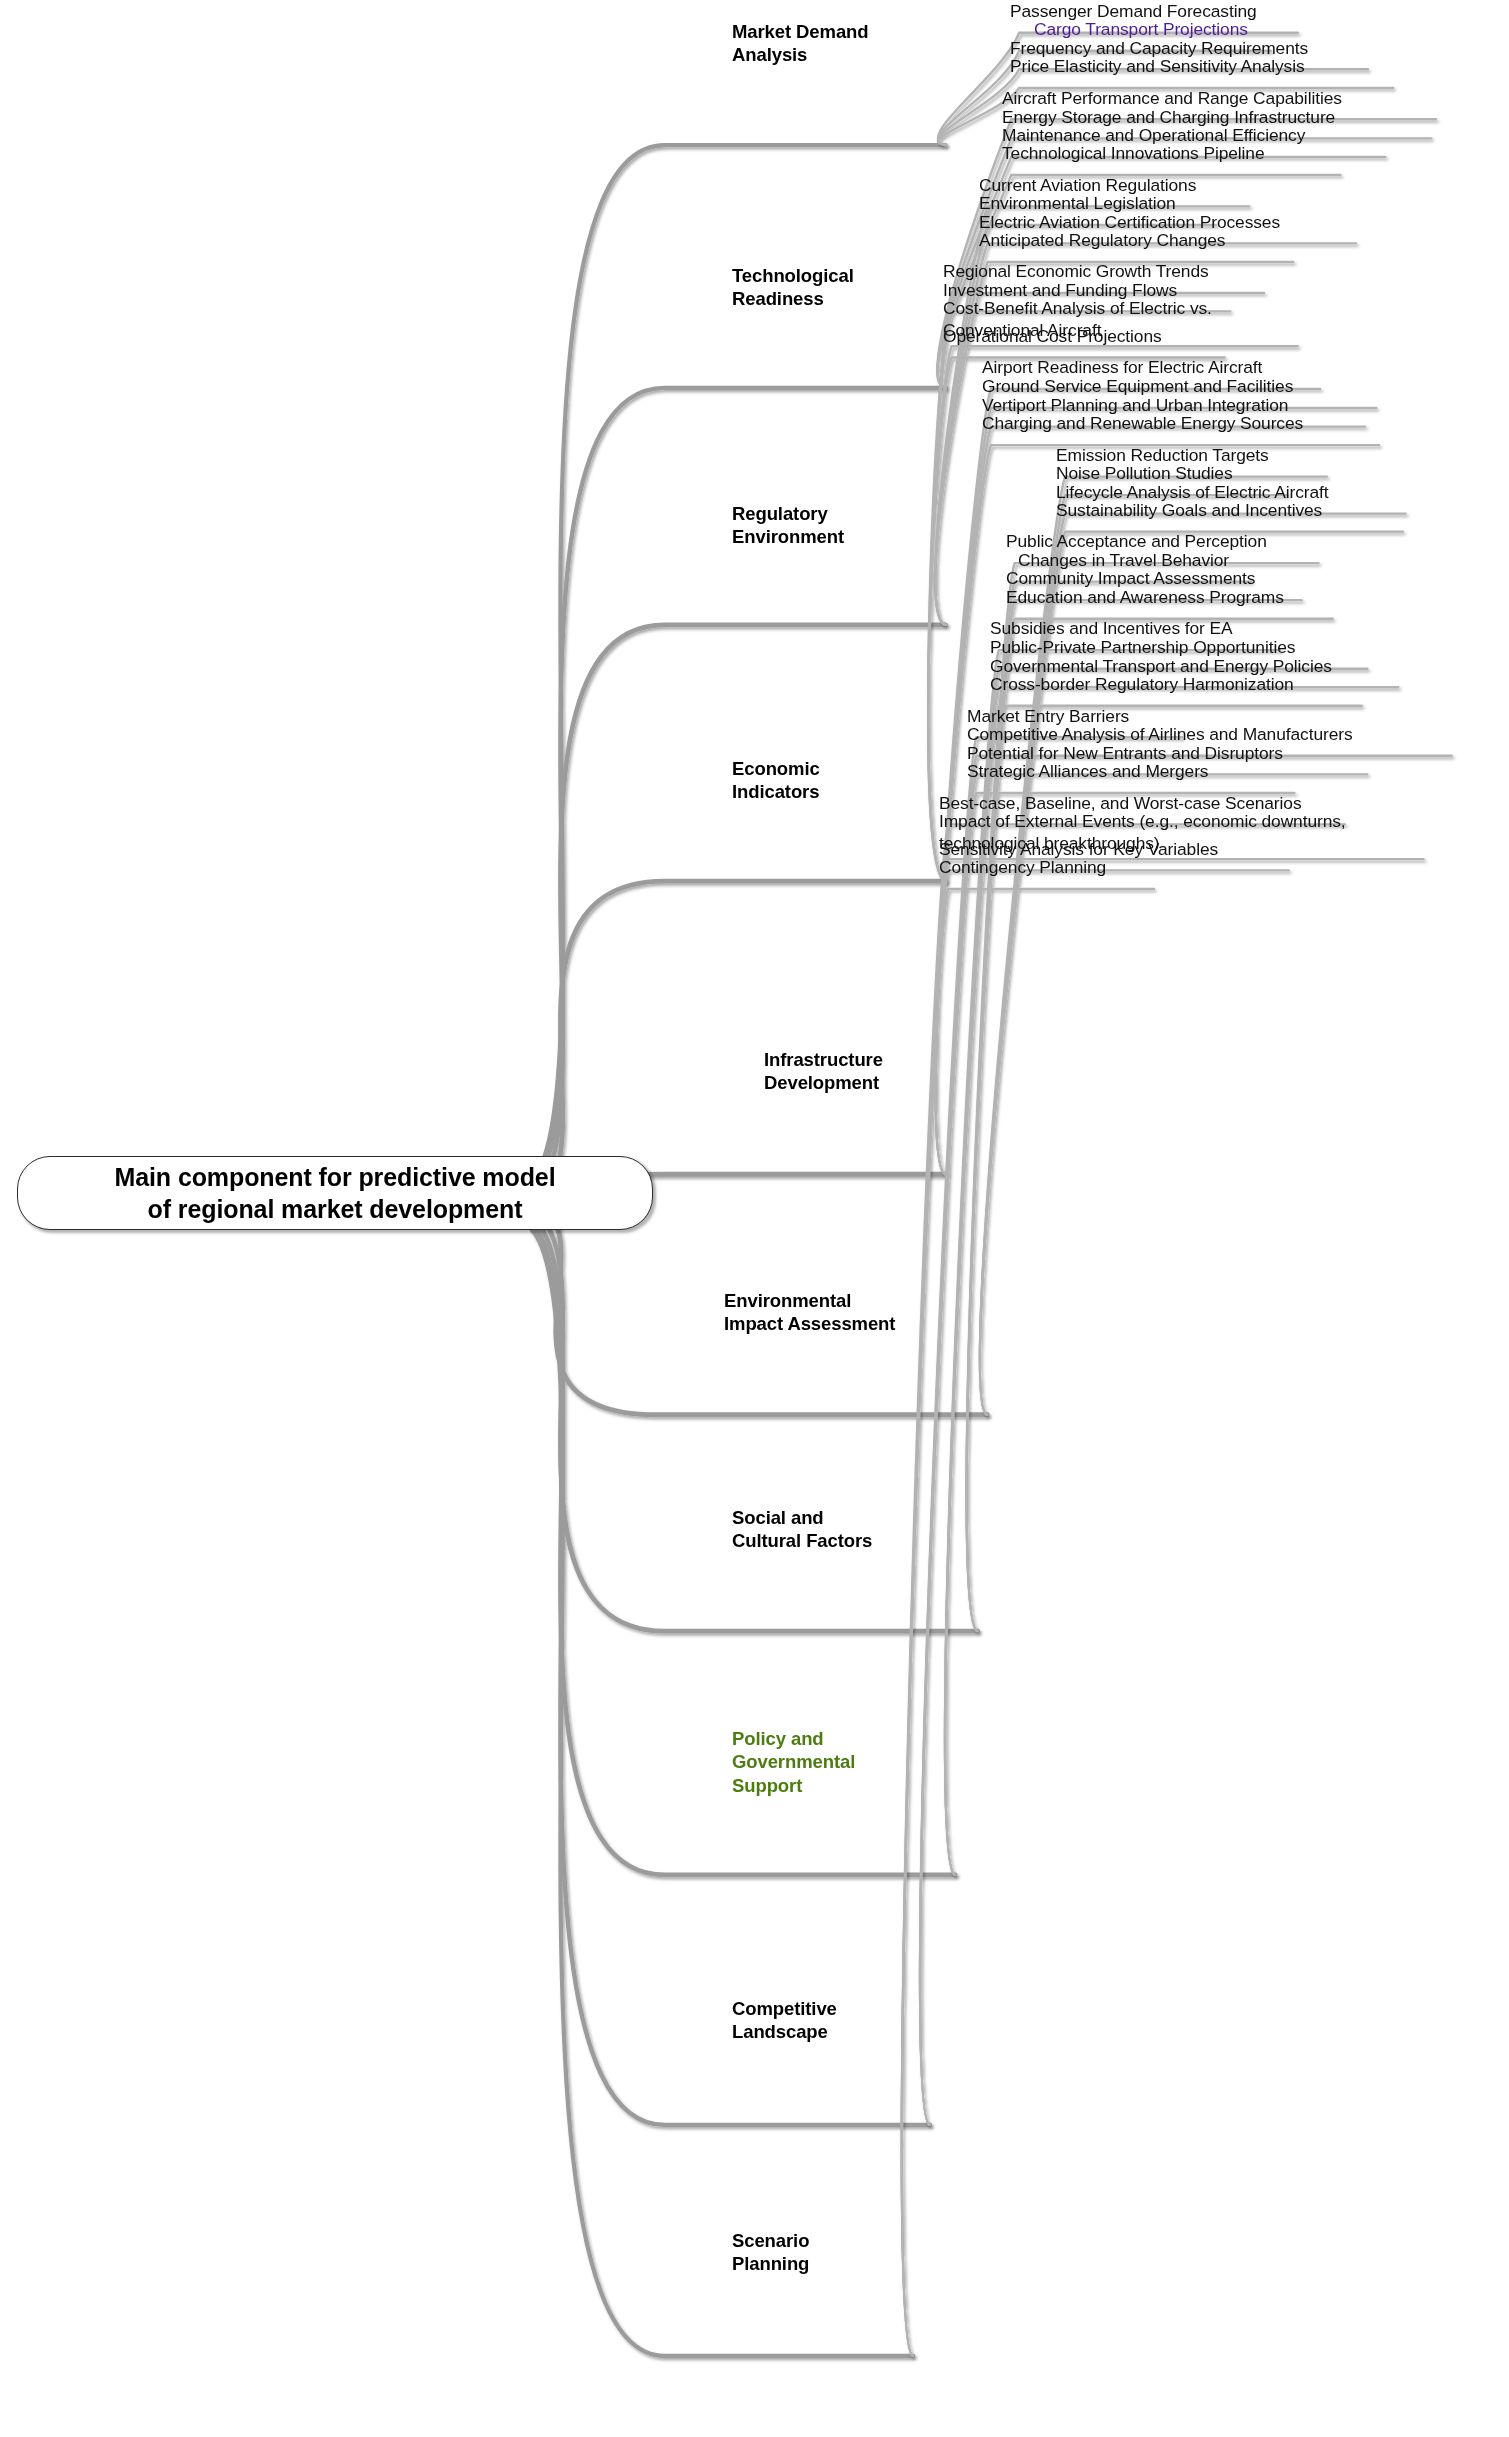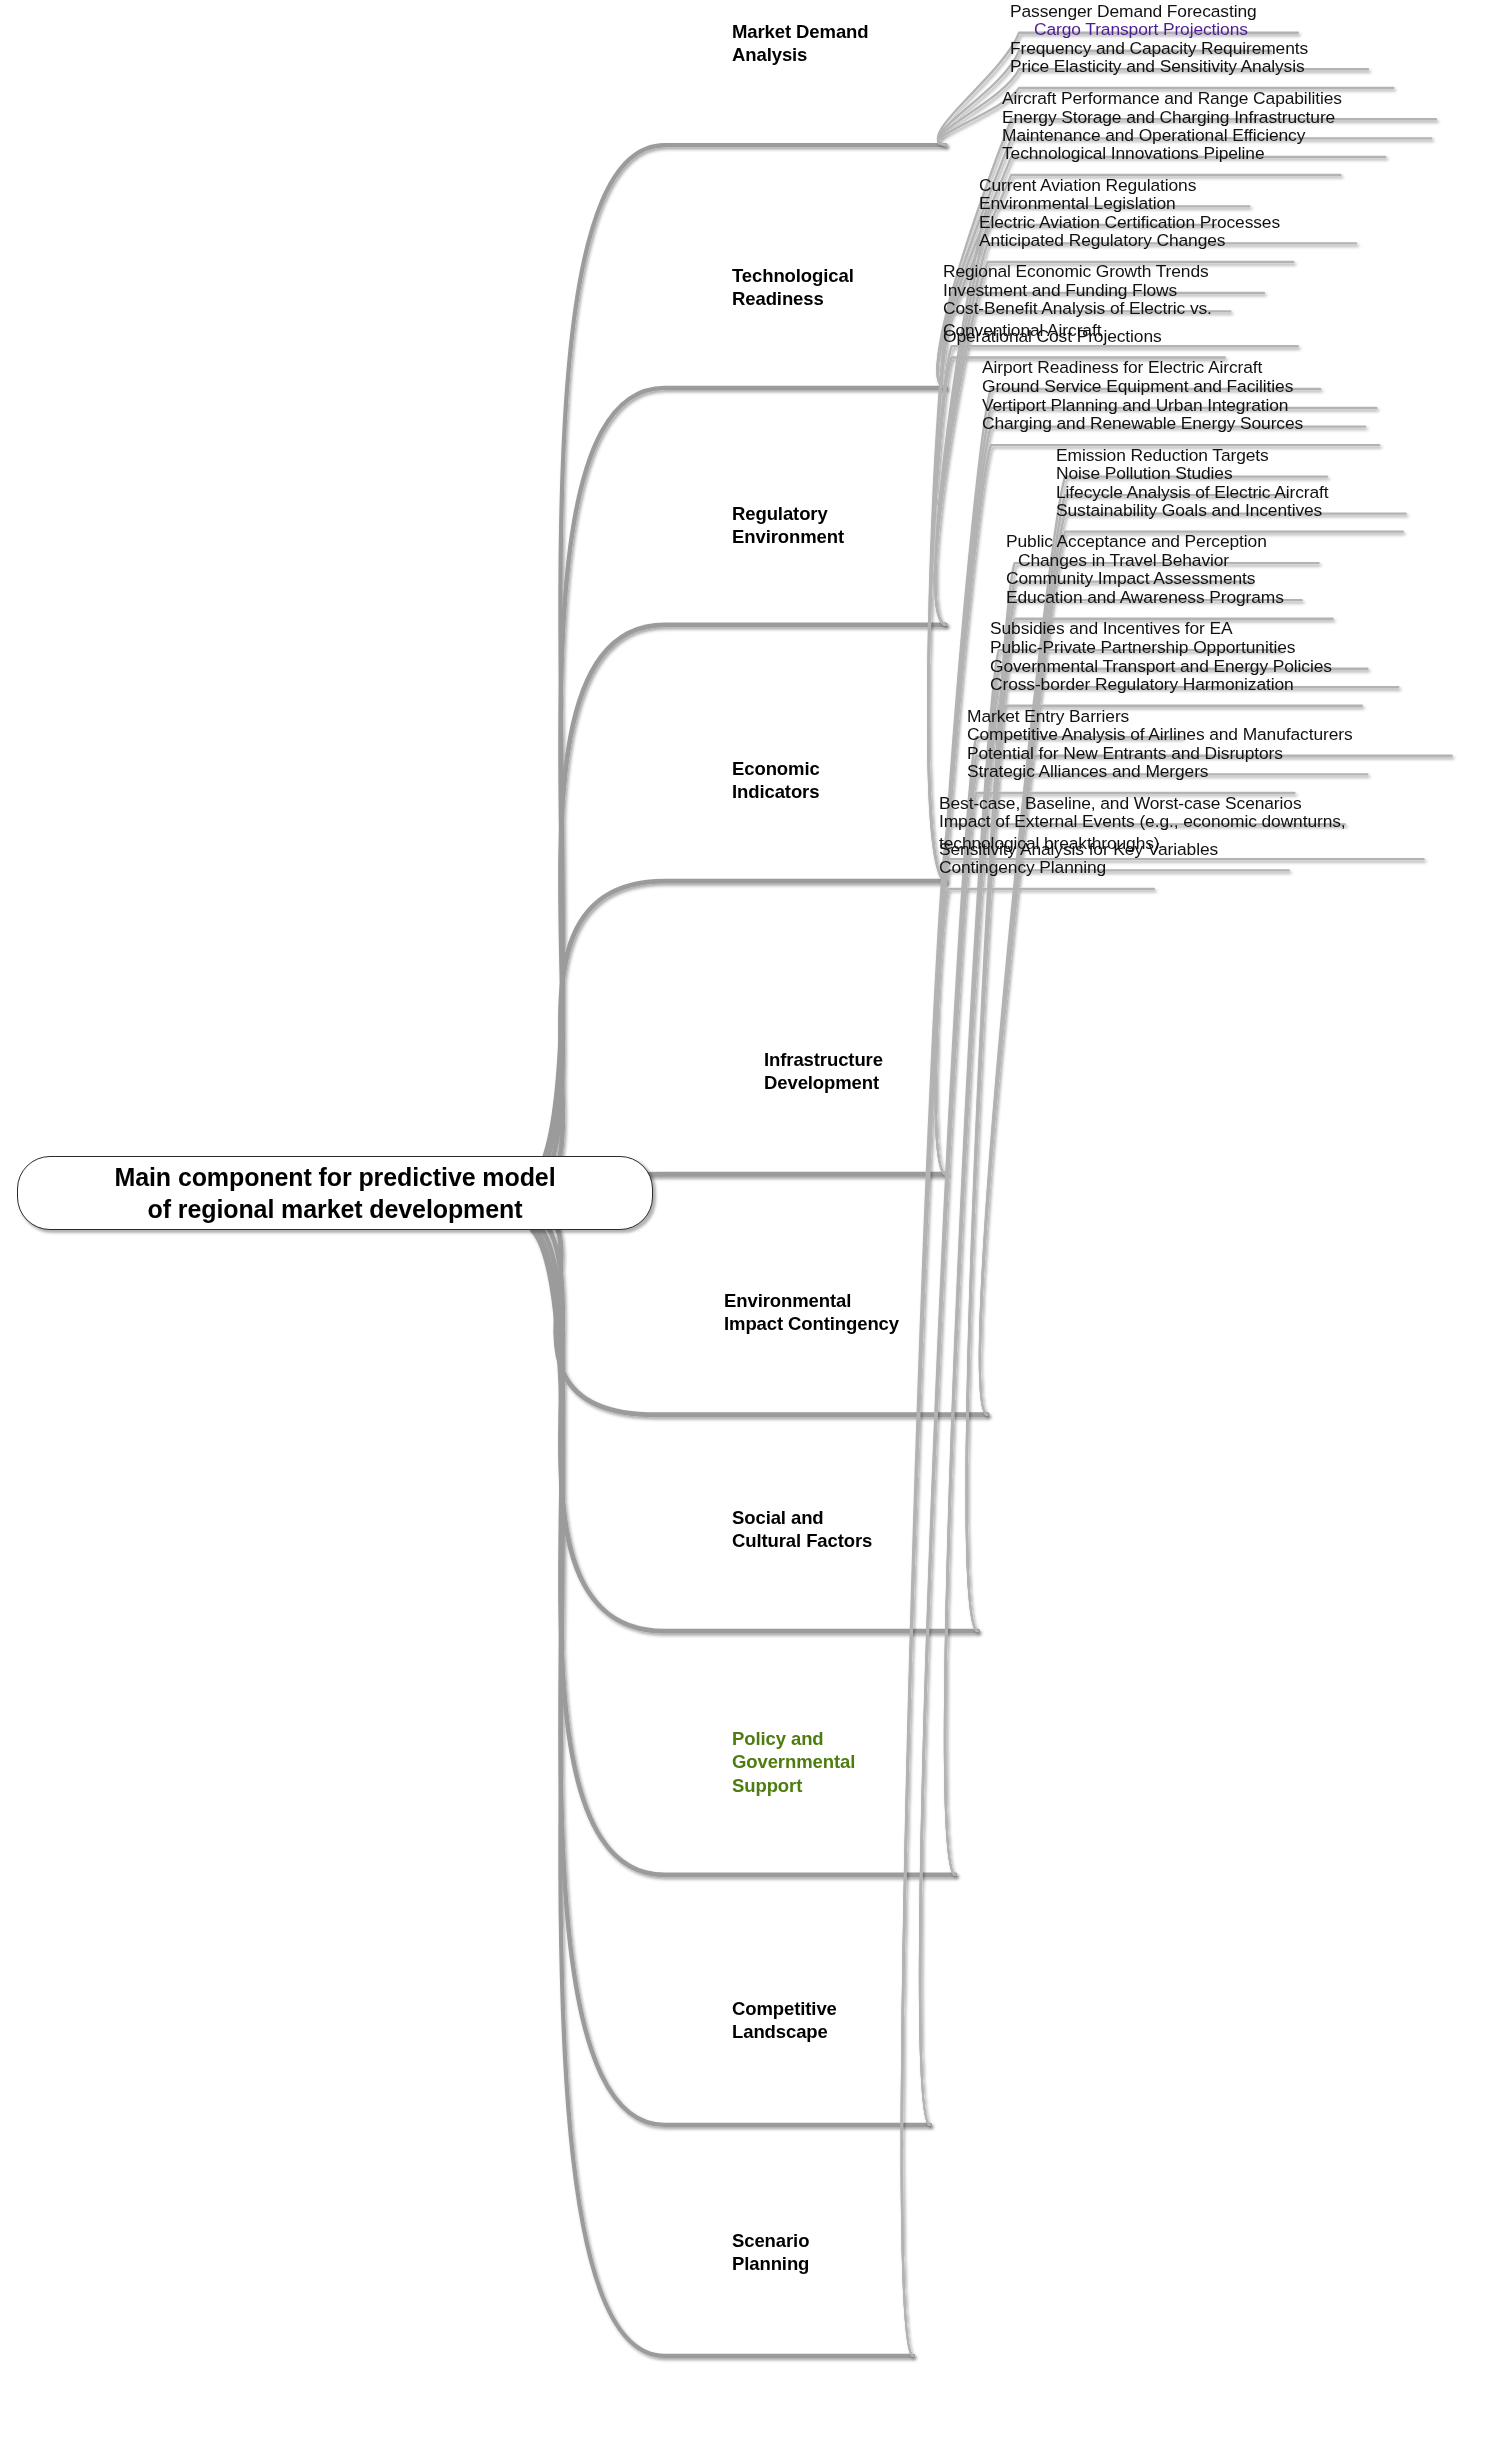"Environmental" div.branch-label { text: Contingency -> Assessment }
